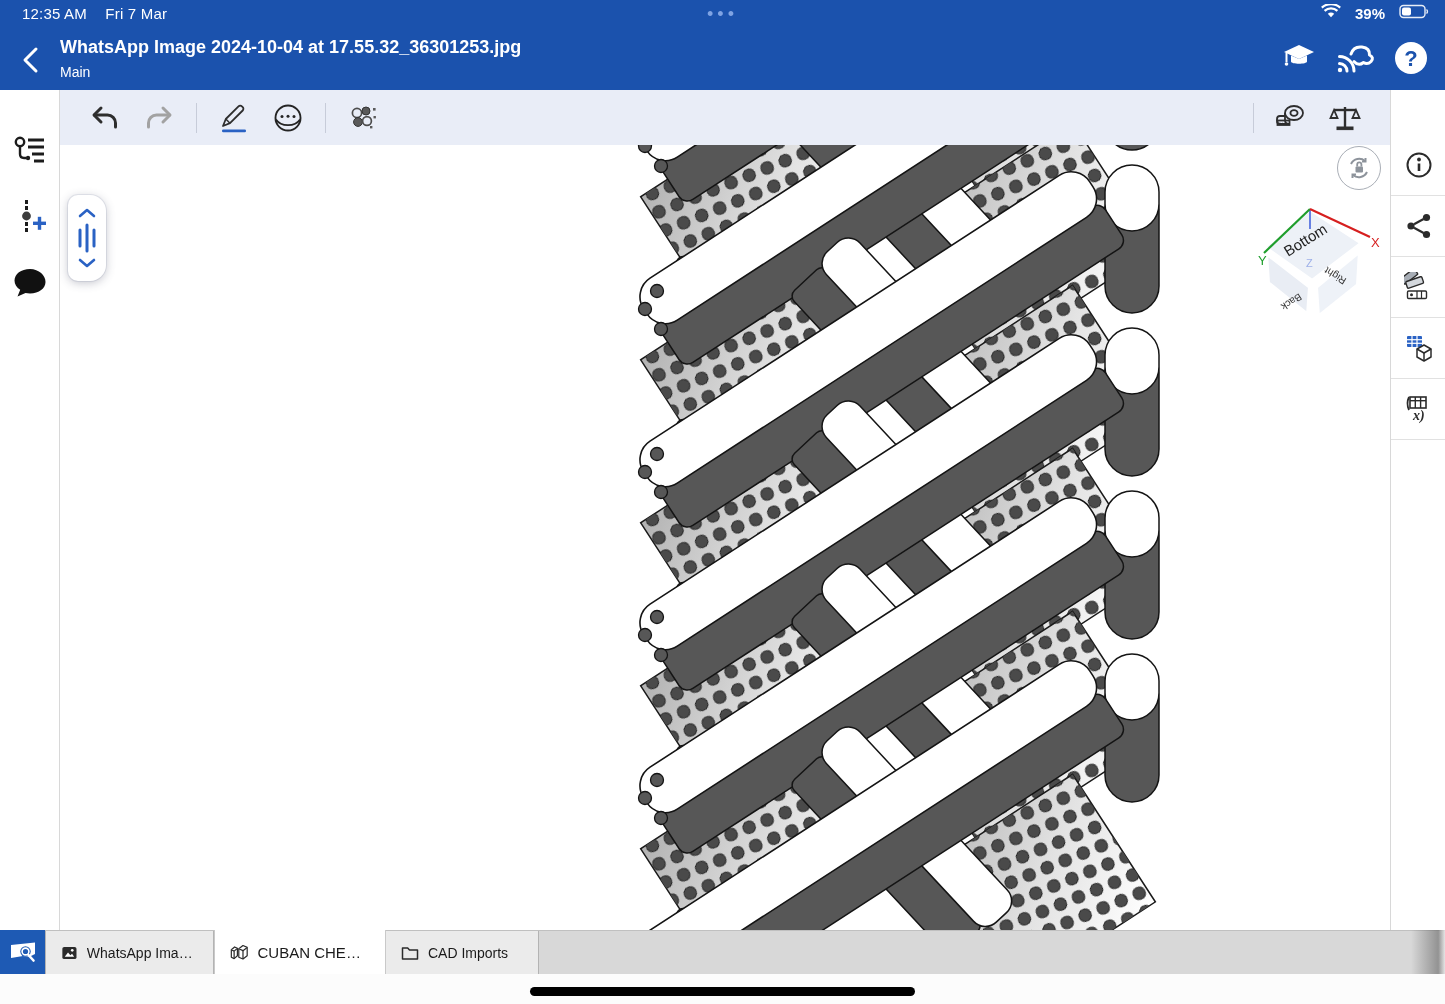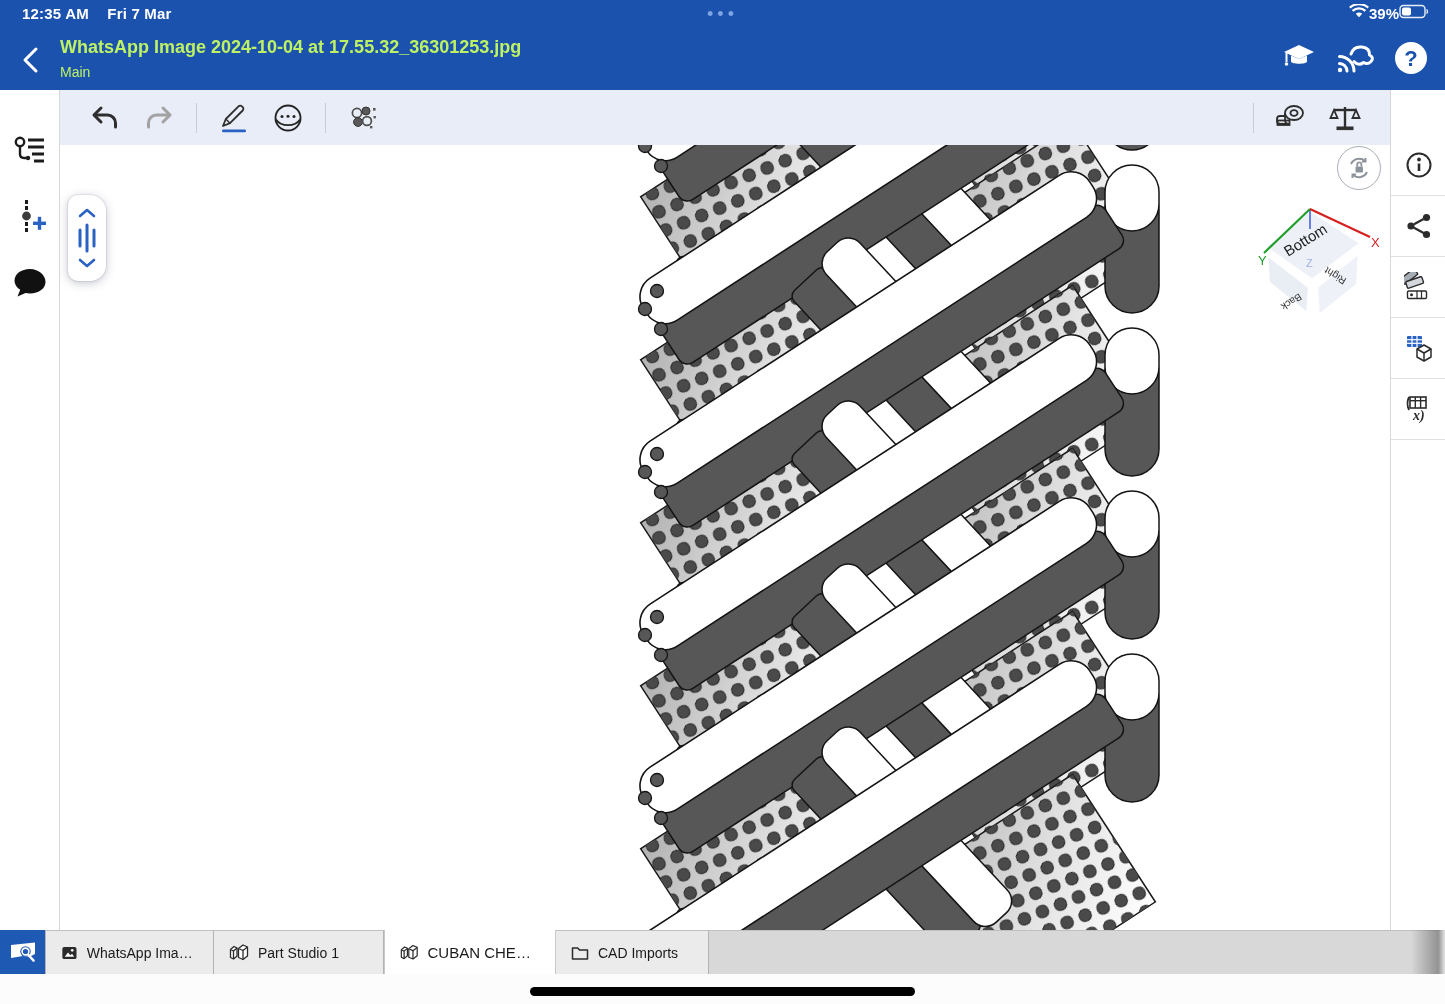"12:35 AM Fri 7 Mar" .sb-left { font-weight: bold -> normal }
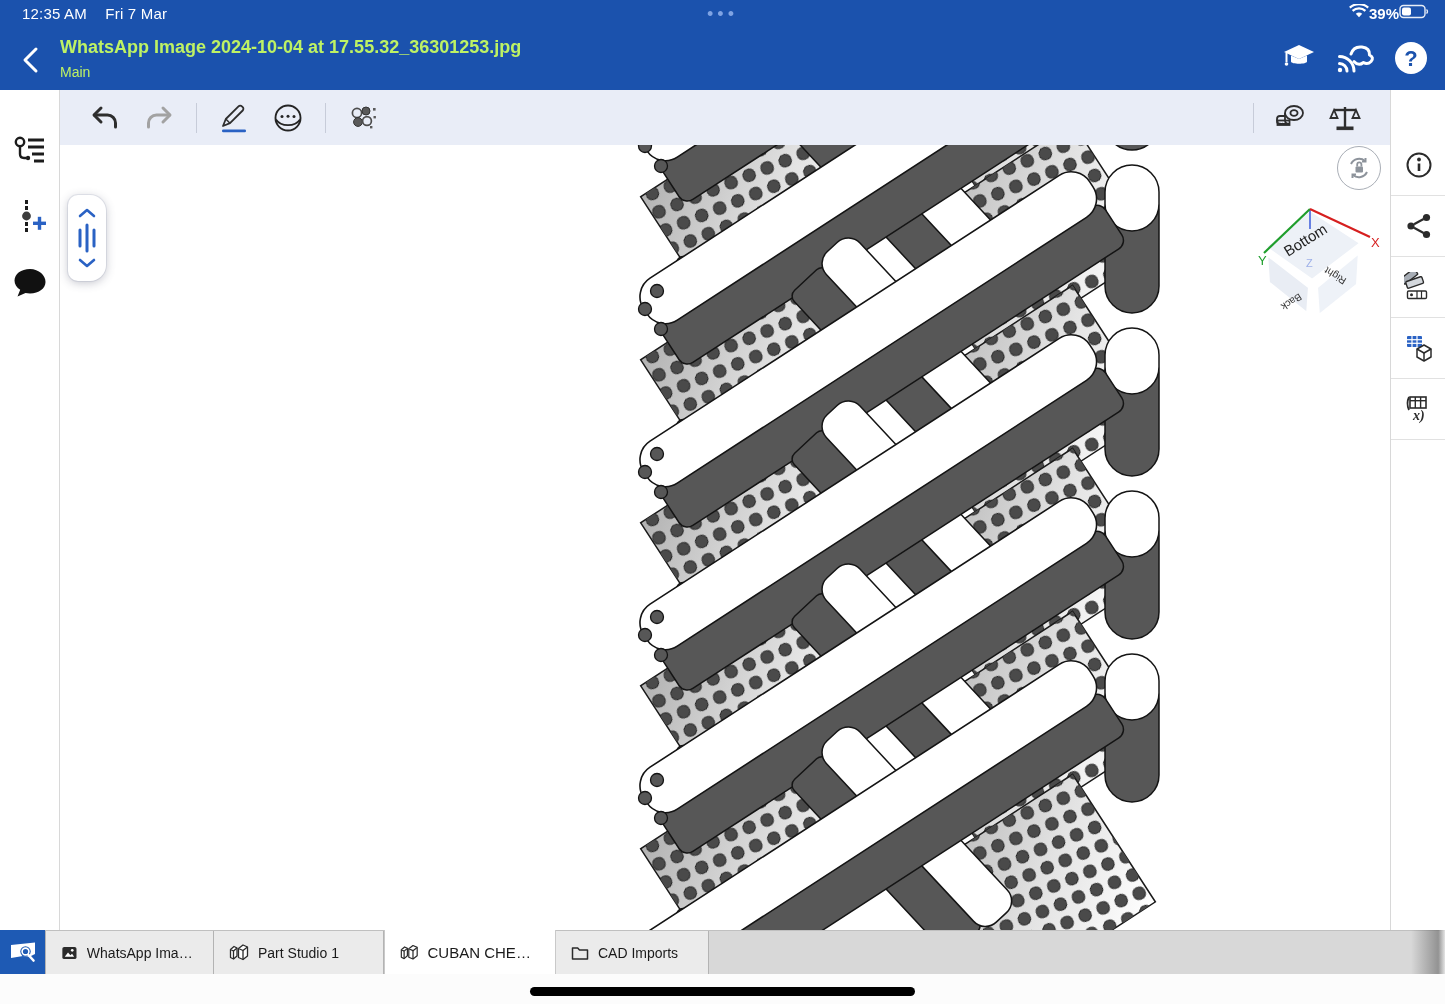"39%" .sb-right { gap: 0 -> 14px }
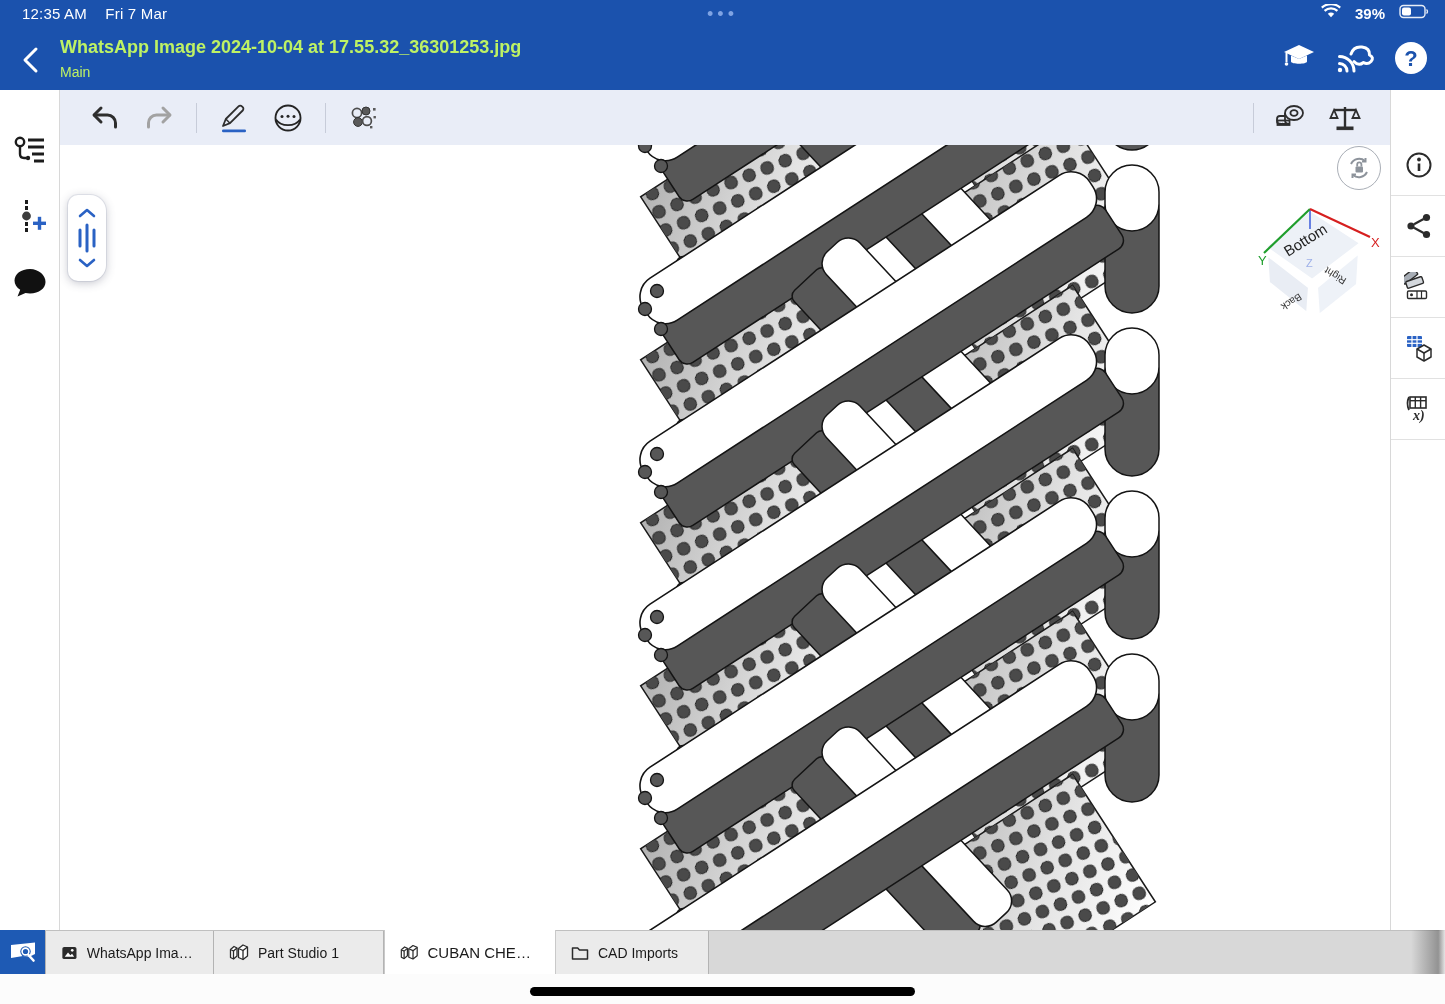"WhatsApp Image 2024-10-04 at" .titles { color: #bef264 -> #ffffff }
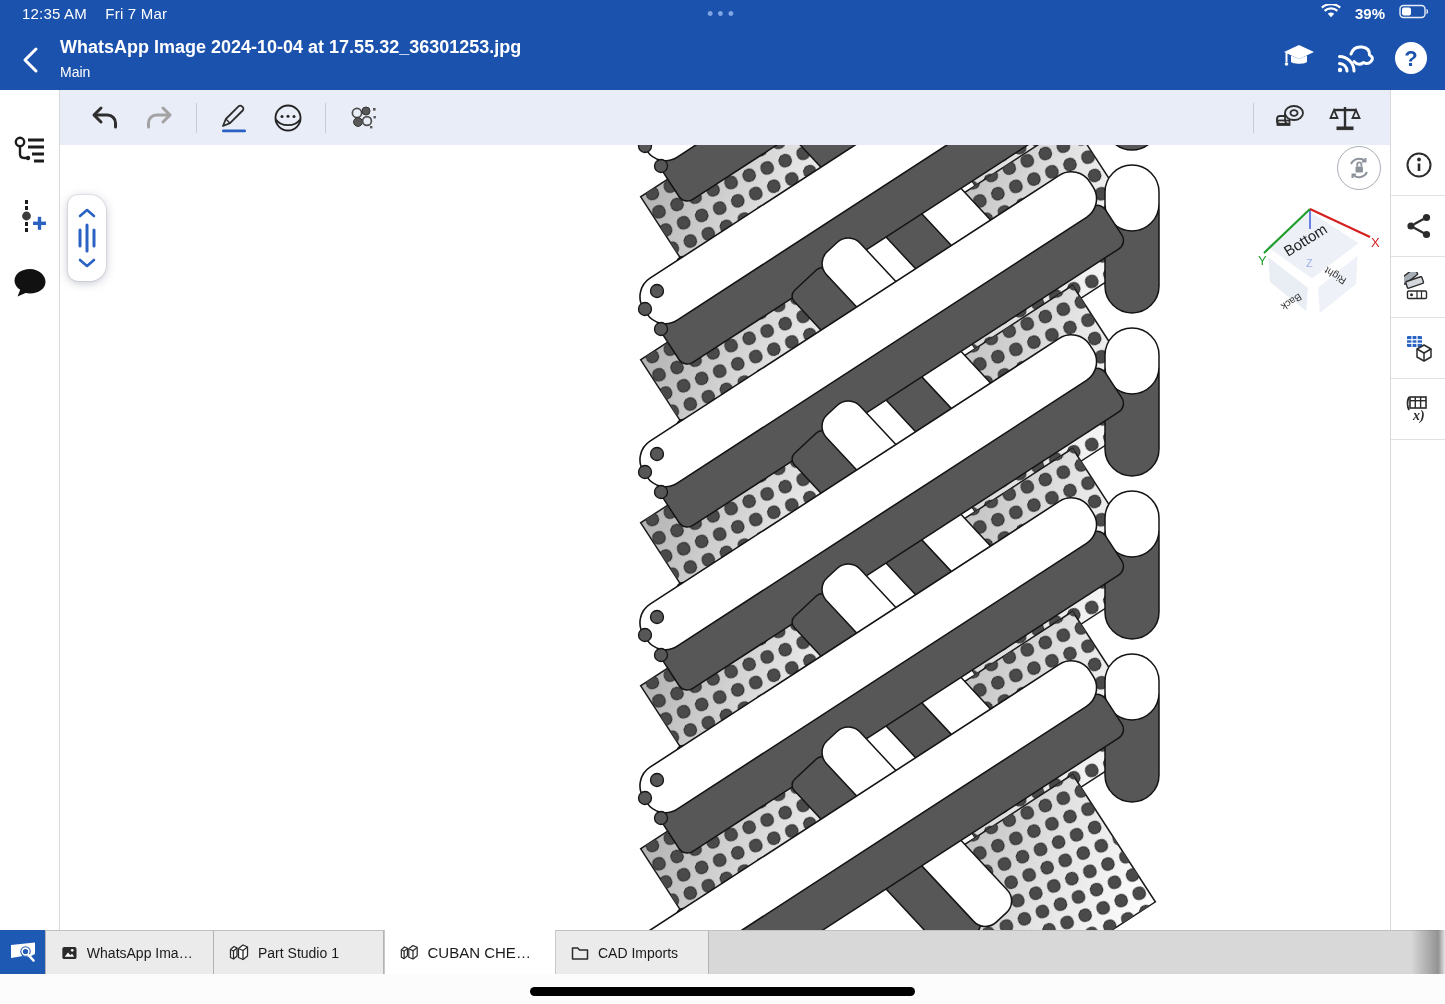"Part Studio 1" div.tab { html: <div> <svg> <path></path> <path></path> <path></path> <path></path> <path></path> <path></path> </svg> <span>Part Studio 1</span> </div> -> none }
